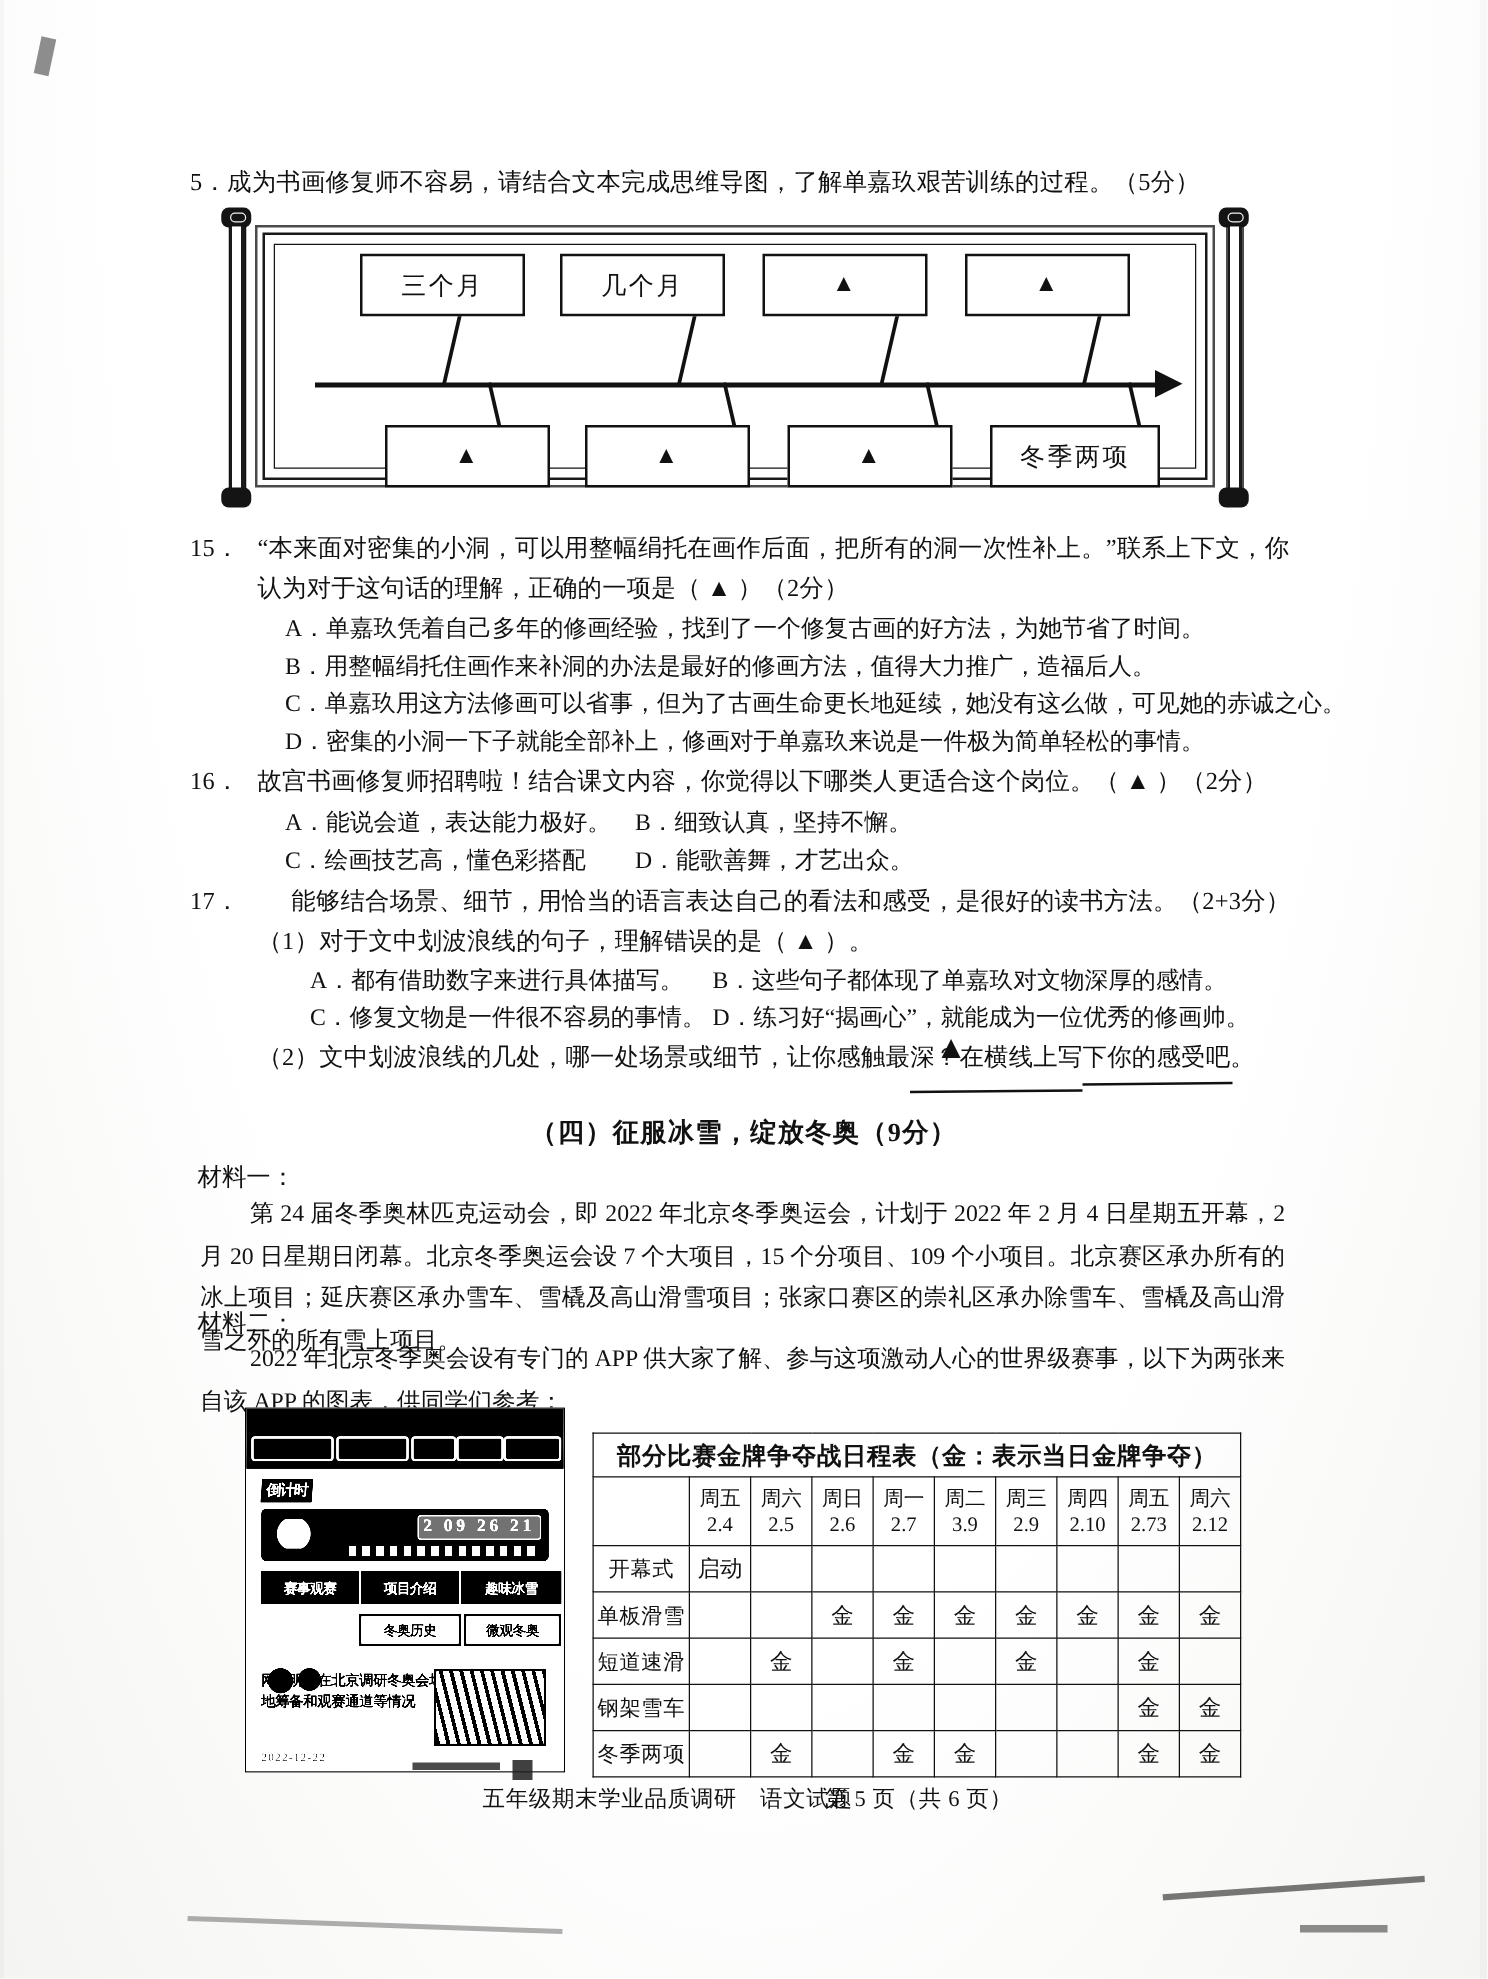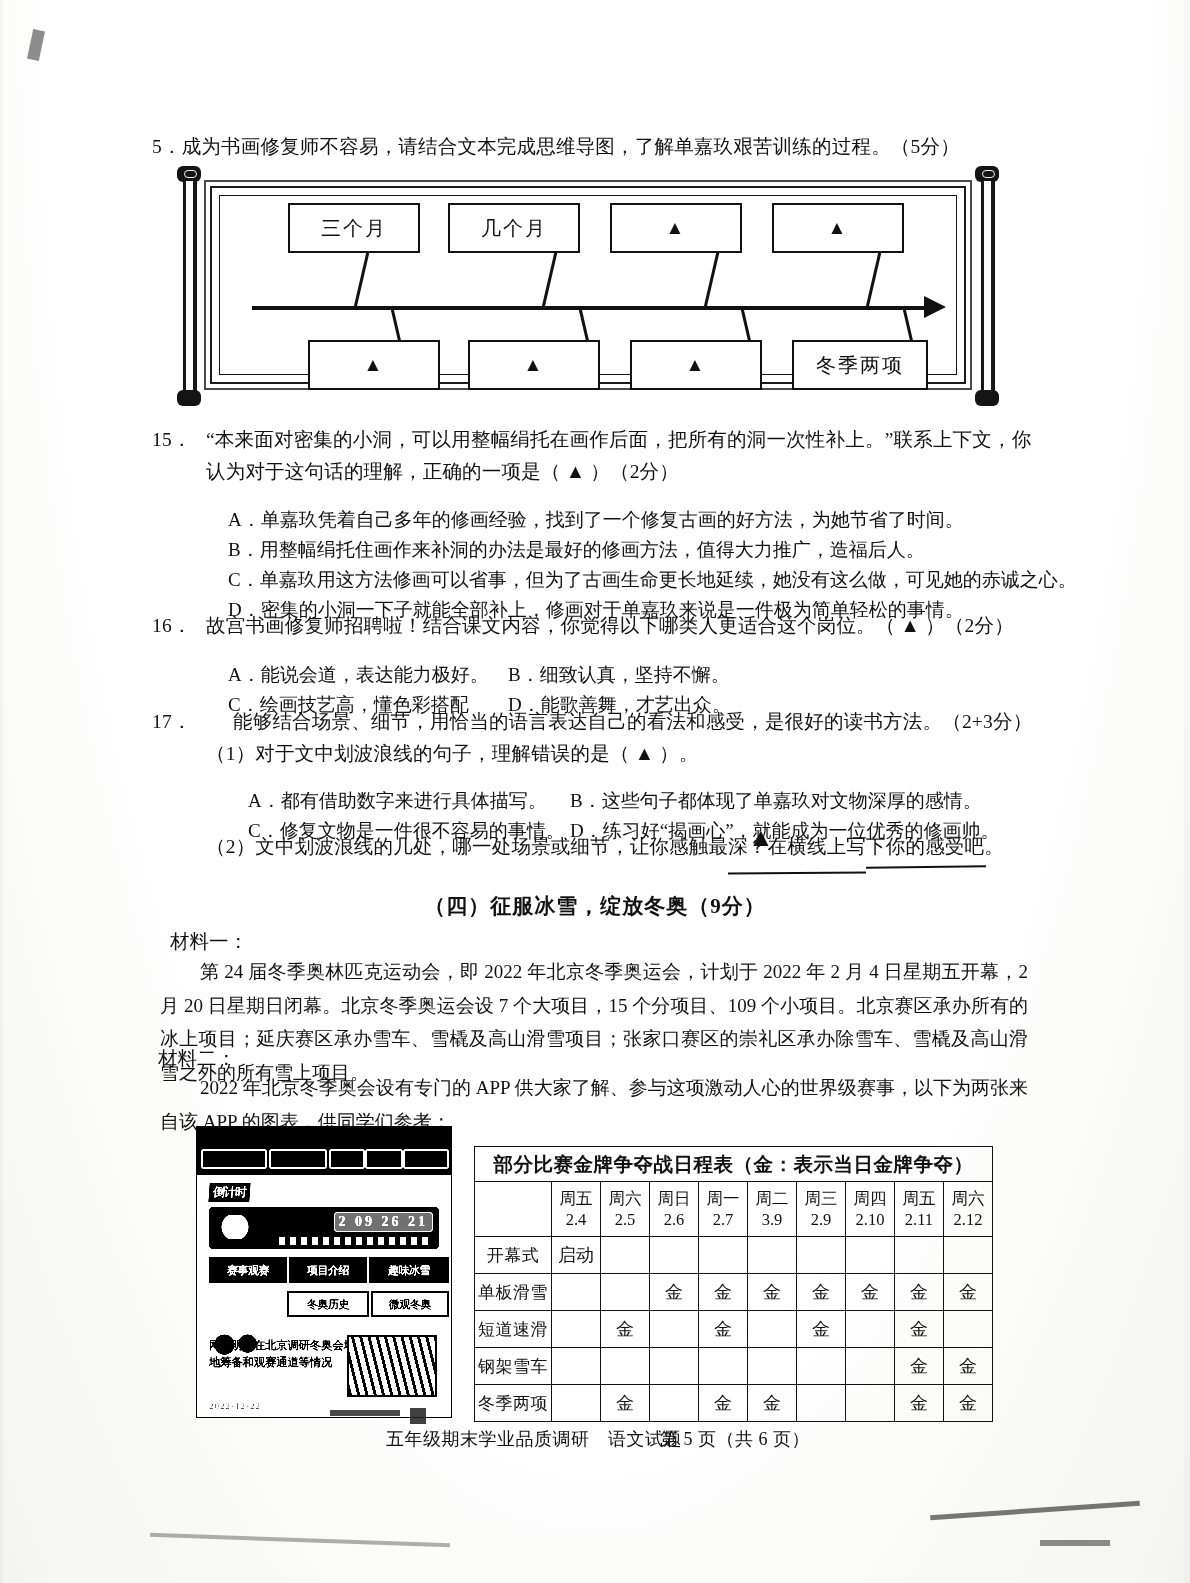"A．单嘉玖凭着自己多年的修画经验，找到了一个修复古画的好方法，为她节省了时间。" .opt { margin-top: 16px -> none }
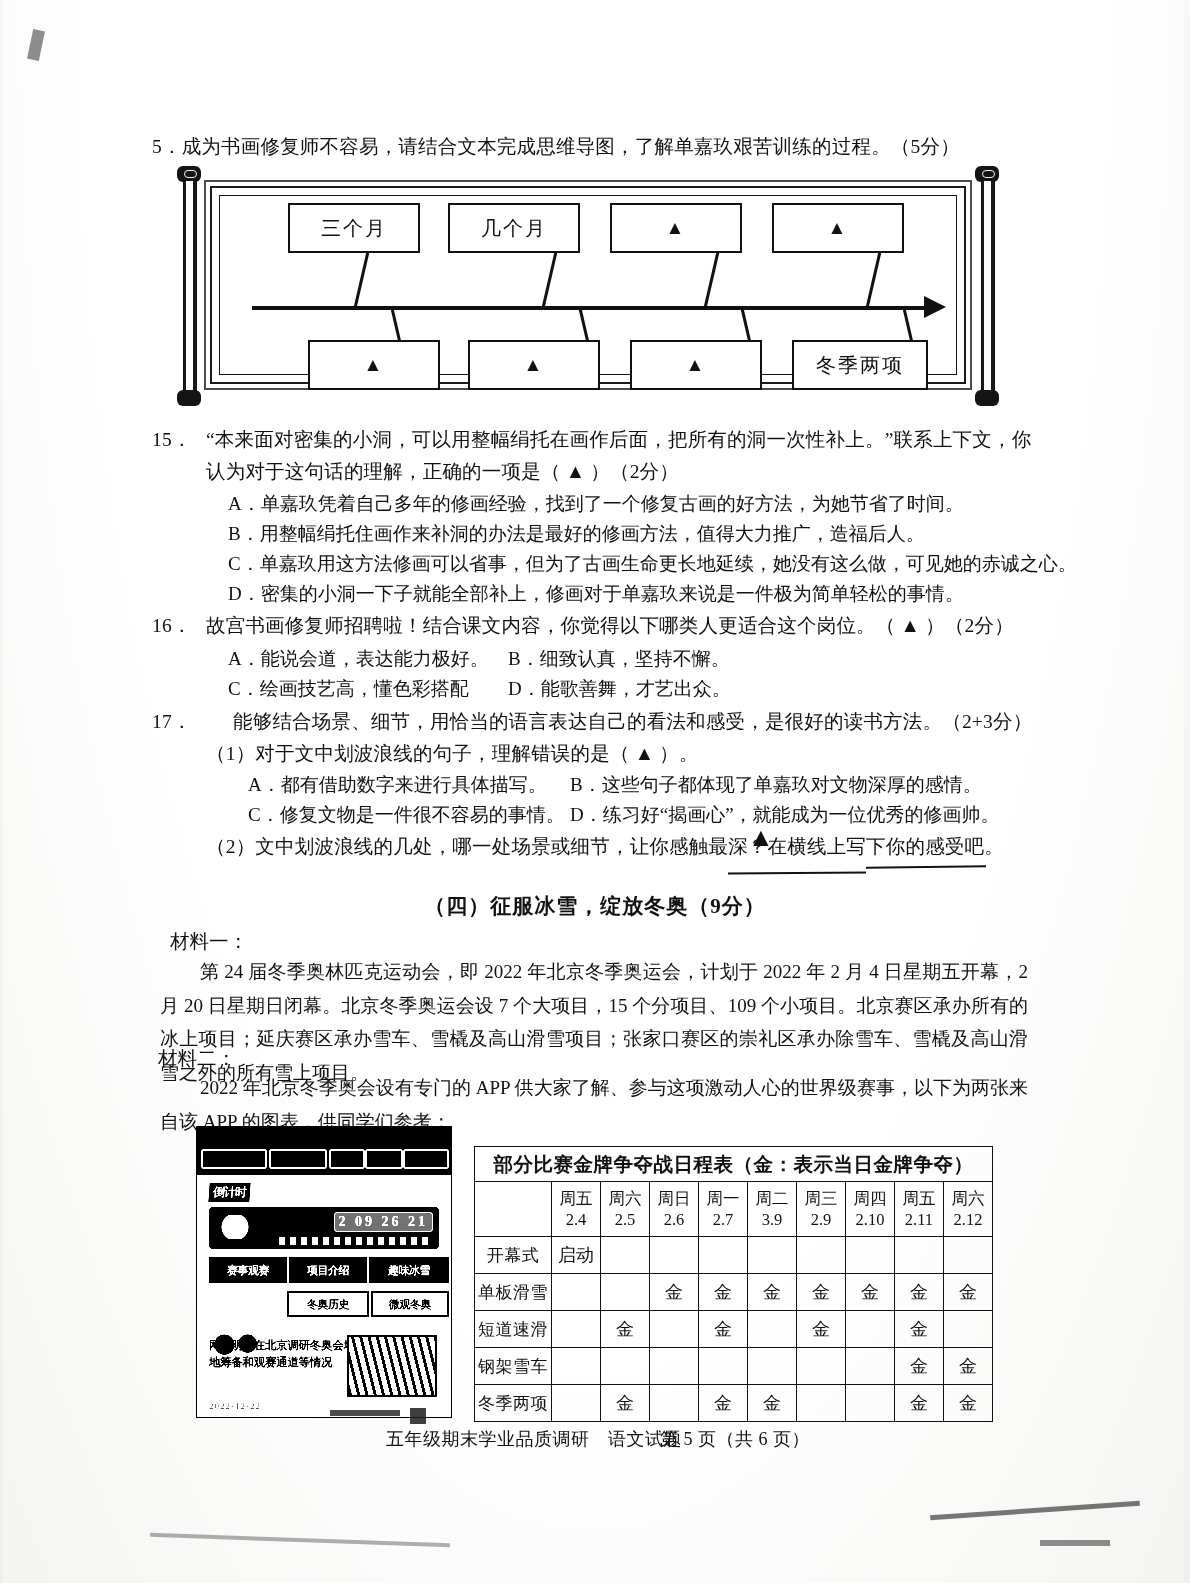"材料一：" div.lbl { margin-left: 12px -> none }
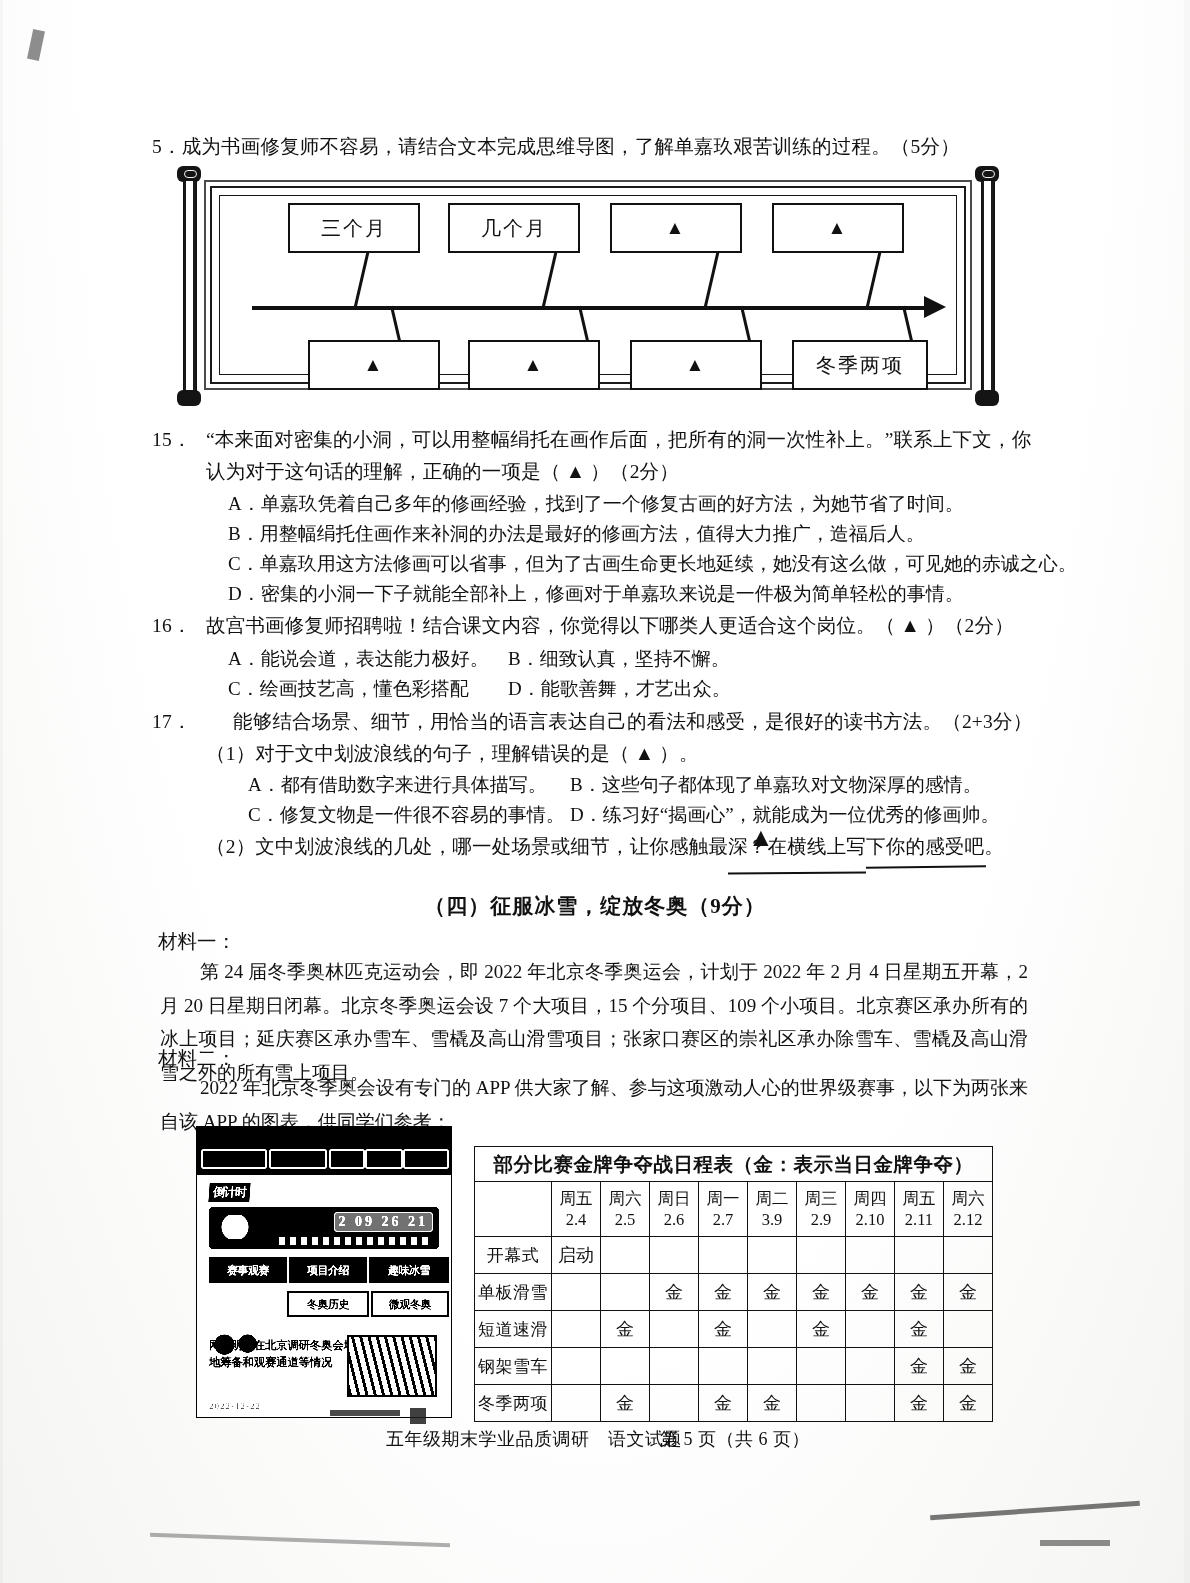"2.11" div { text: 2.11 -> 2.73 }
